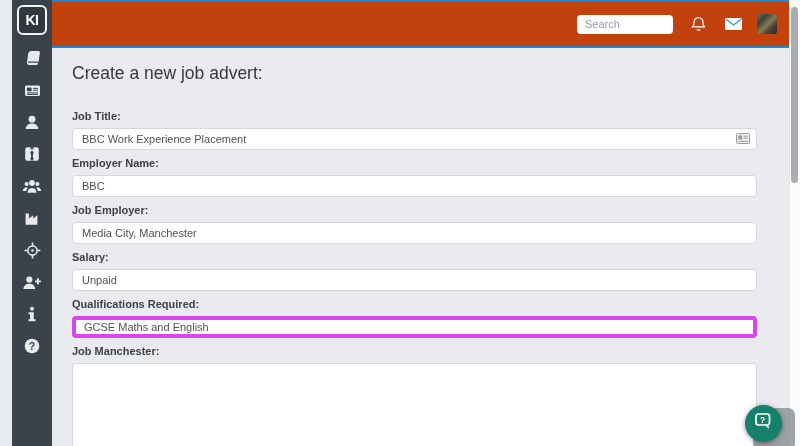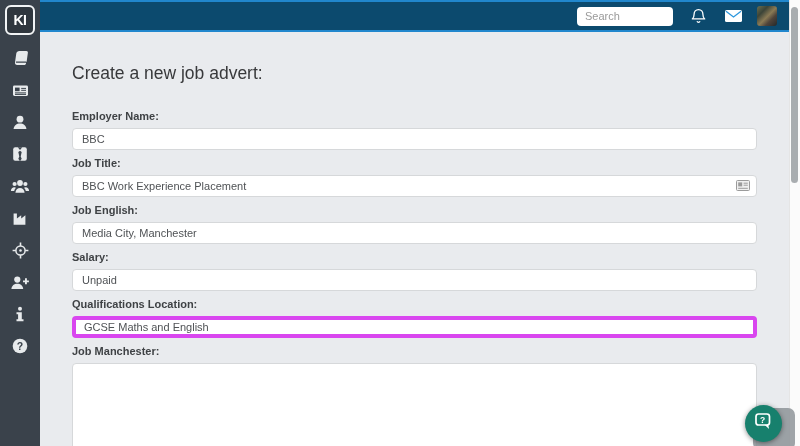"KI" .sidebar { left: 0 -> 12px }
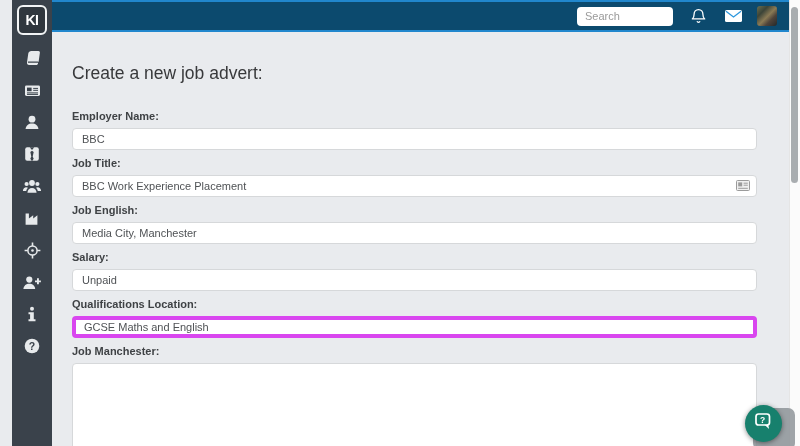"Search" .header { background: #0c4a6e -> #c2410c; height: 32px -> 48px }
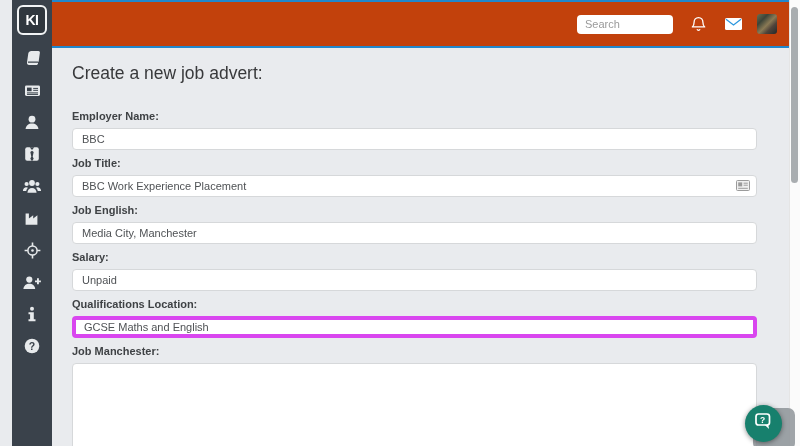"Employer Name:" div.field-group { order: before "Job Title:" -> after "Job Title:" }
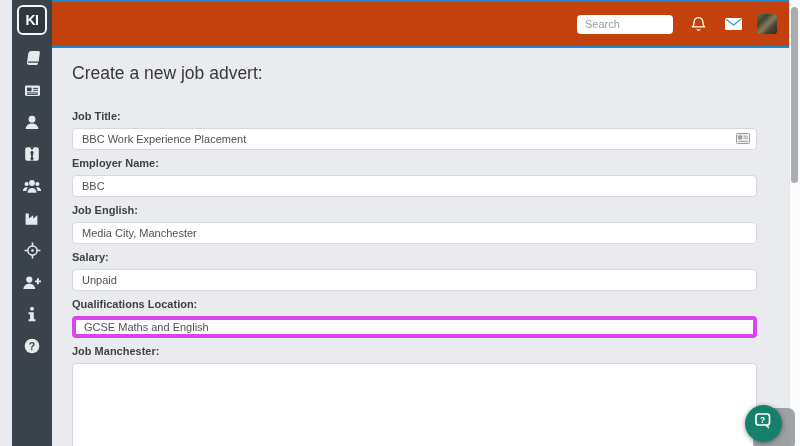"Job English:" label.field-label { text: English -> Employer }
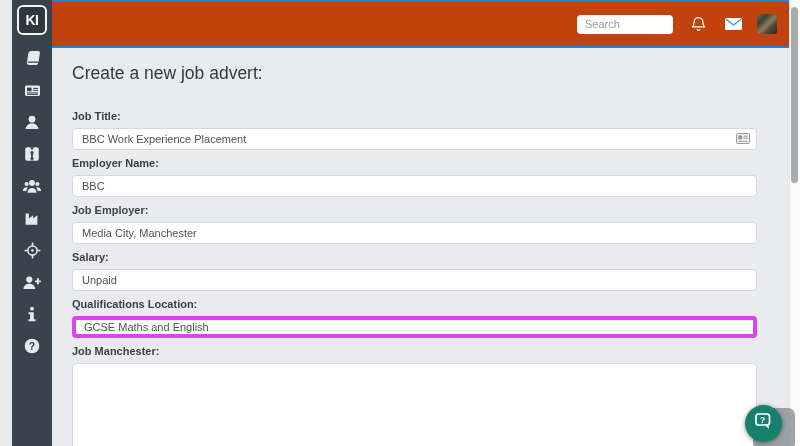"Qualifications Location:" label.field-label { text: Location -> Required }
